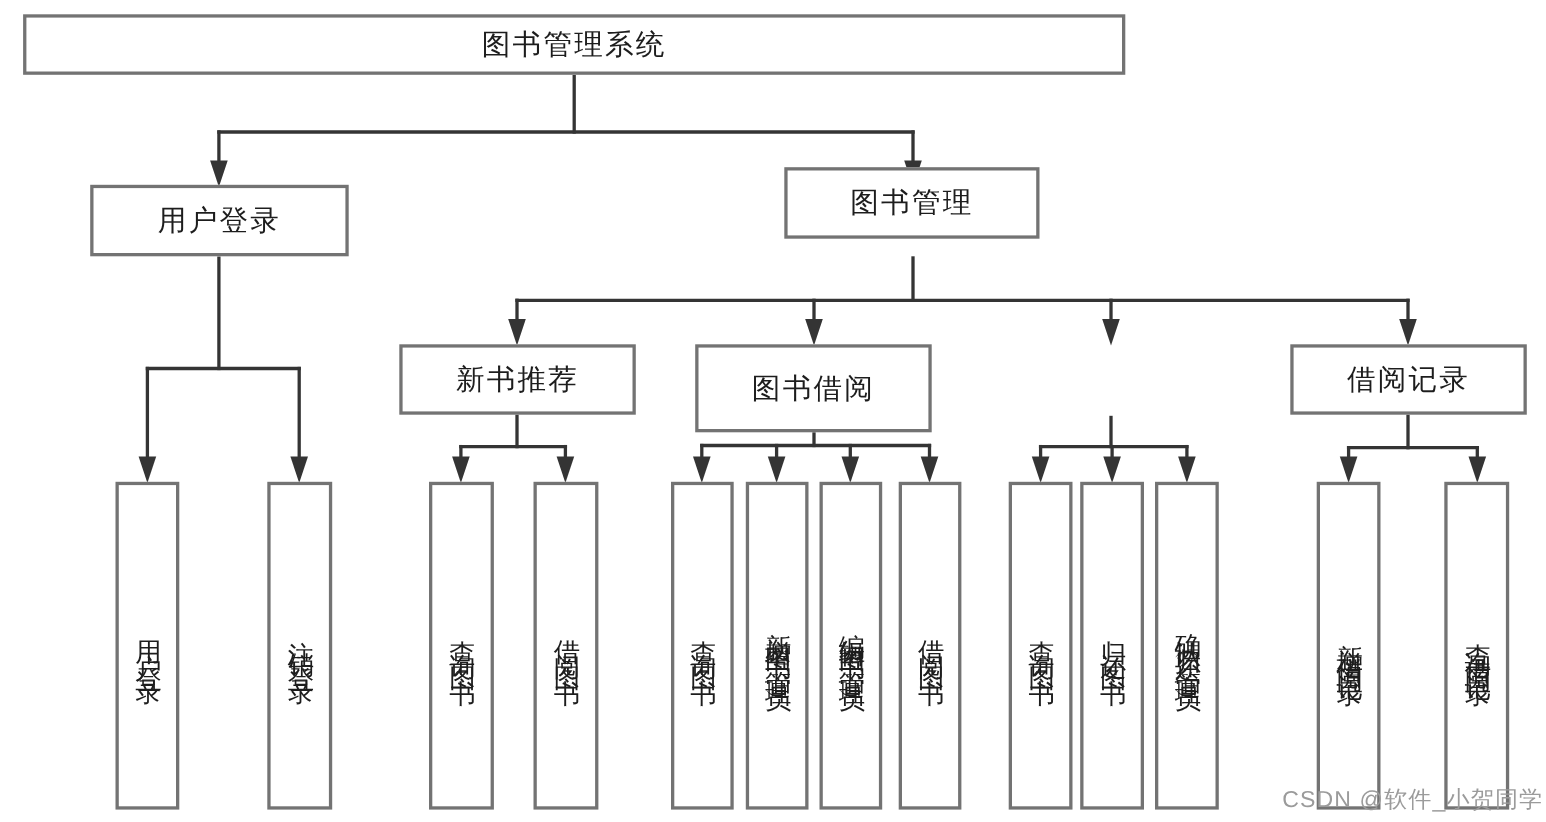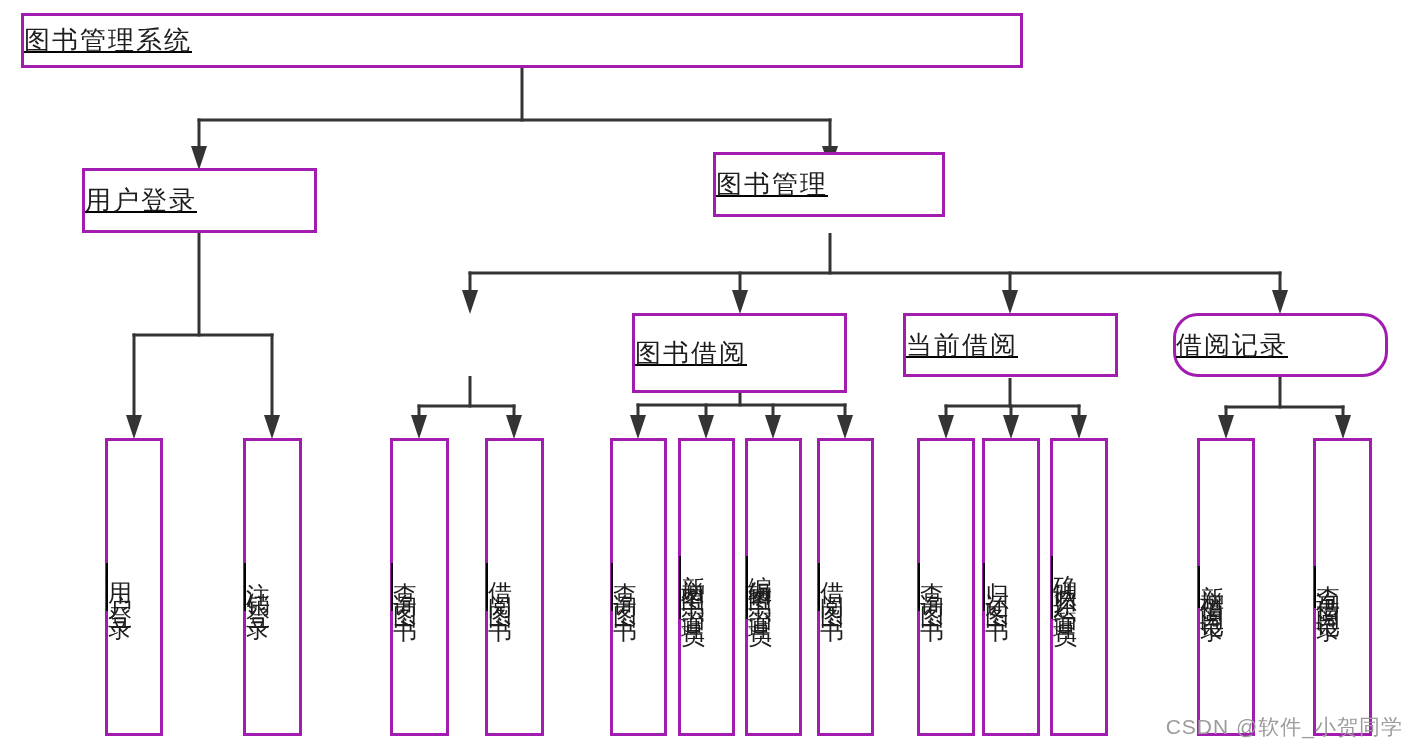"图书管理系统" .node { border: 3px solid #a21caf -> 3px solid #737373; justify-content: none -> center; text-decoration: underline -> none }
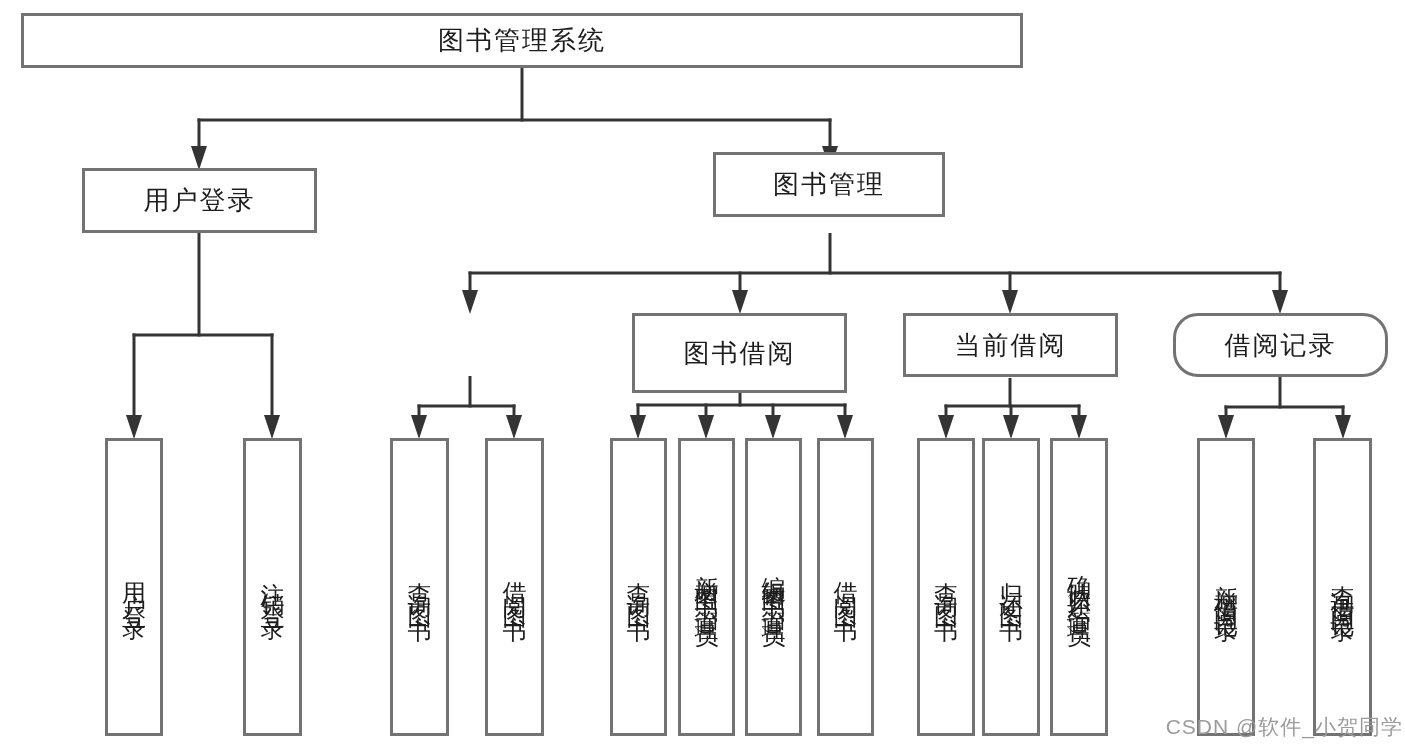"新书推荐" div.node { html: none -> <div> <span>新书推荐</span> </div> }
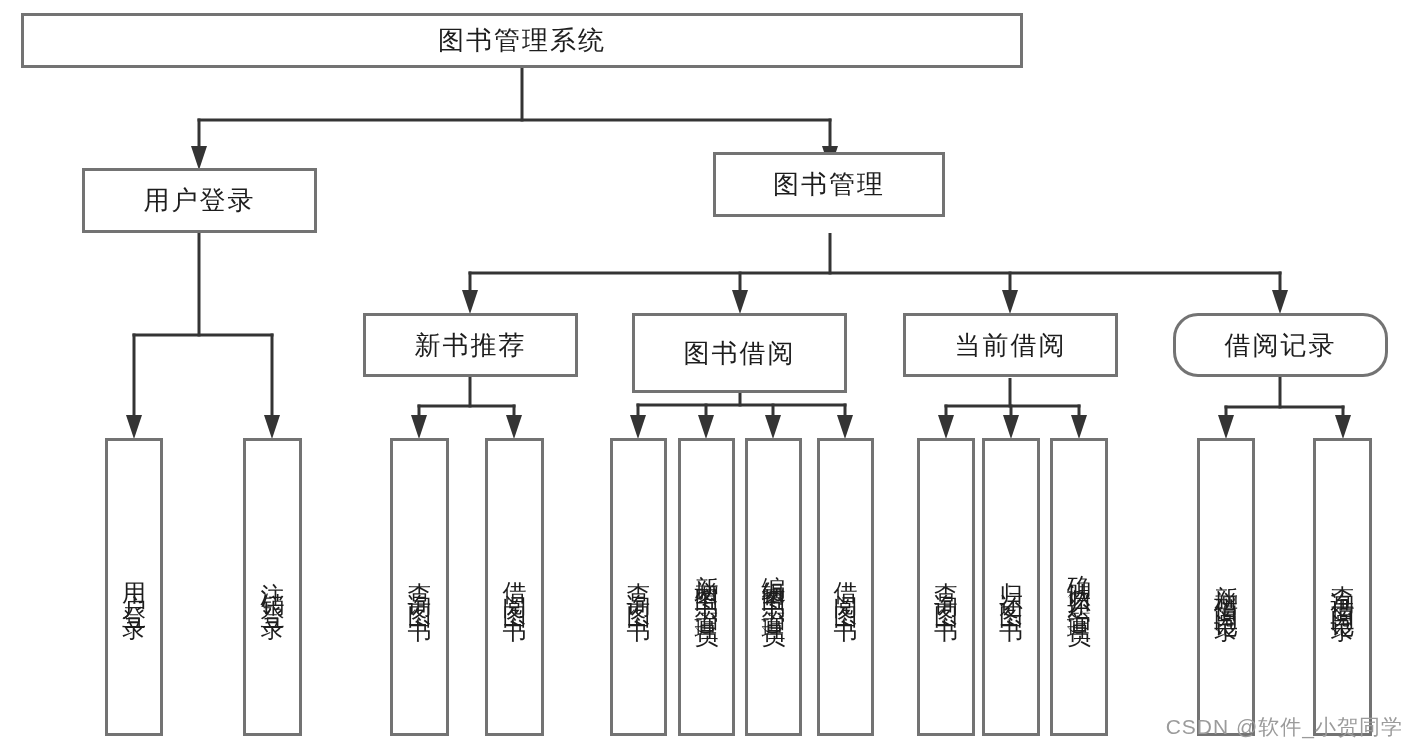"当前借阅" div.node { html: <div> <span>当前借阅</span> </div> -> none }
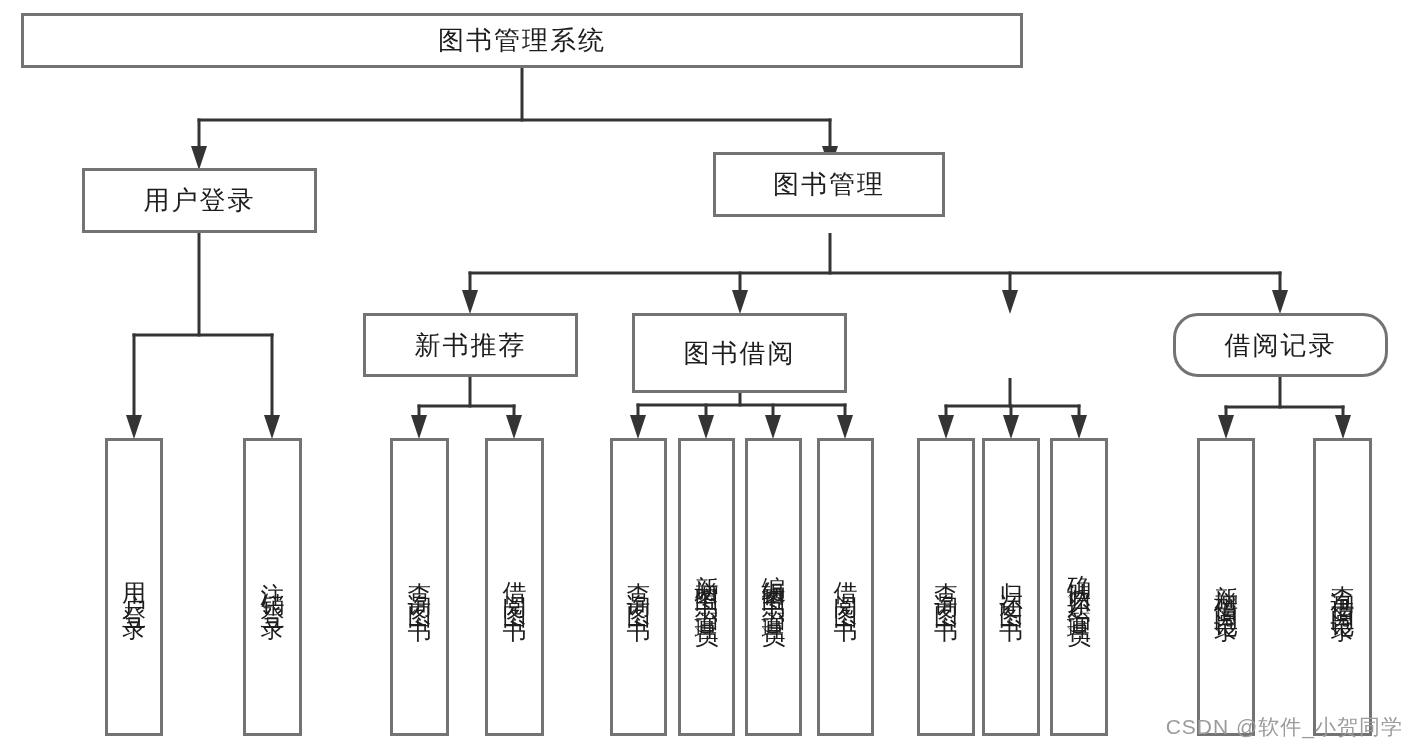"借阅记录" div.node { border-radius: 25px -> none }
